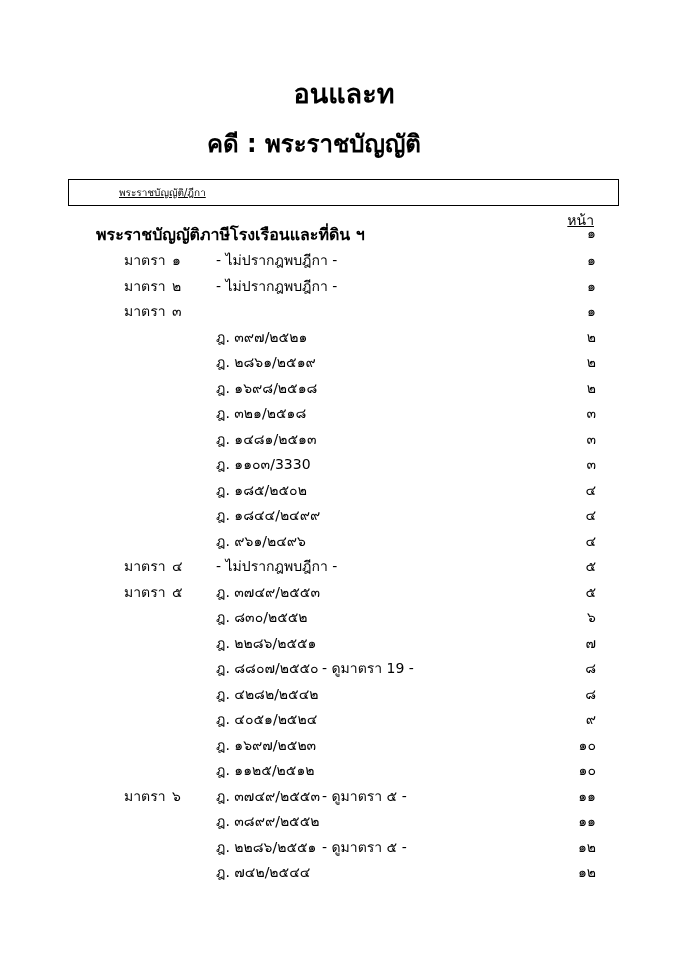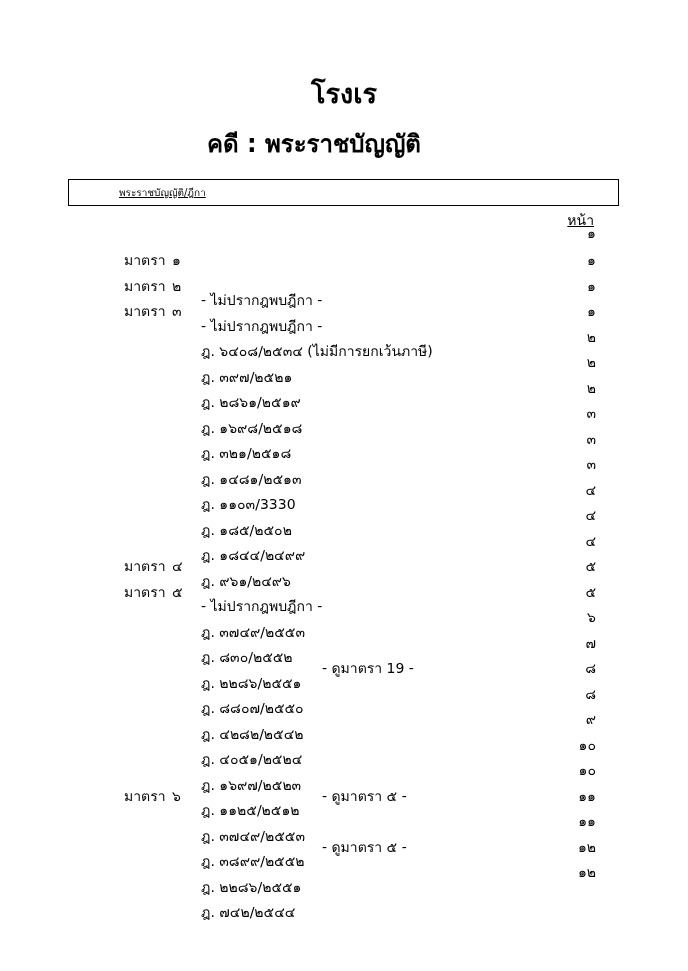"โรงเร" div.title { text: โรงเร -> อนและท }
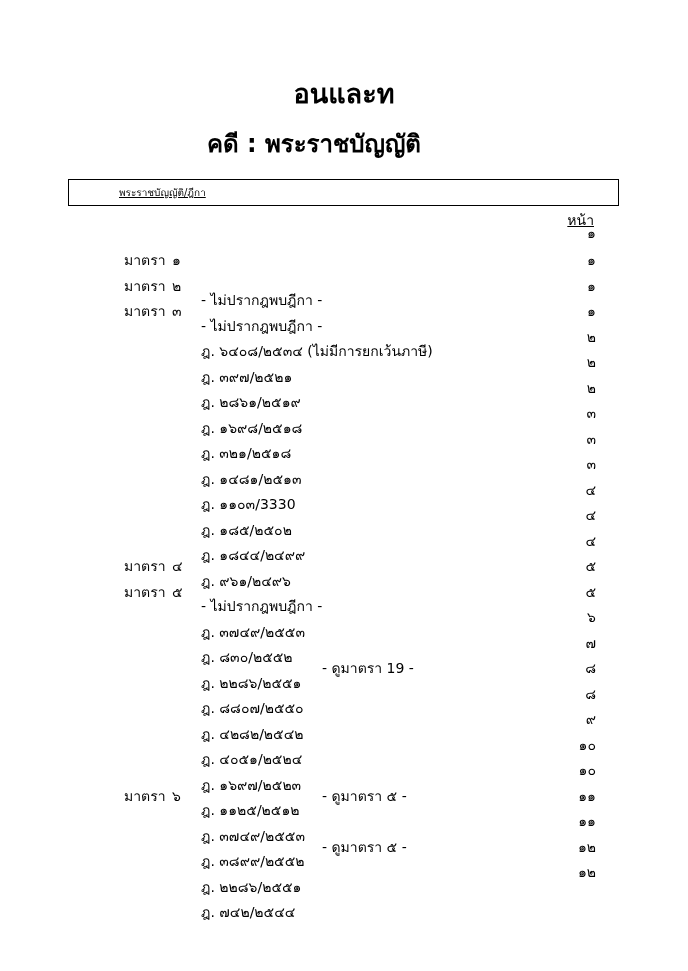"พระราชบัญญัติภาษีโรงเรือนและที่ดิน ฯ" span.section-title { html: none -> <span>พระราชบัญญัติภาษีโรงเรือนและที่ดิน ฯ</span> }
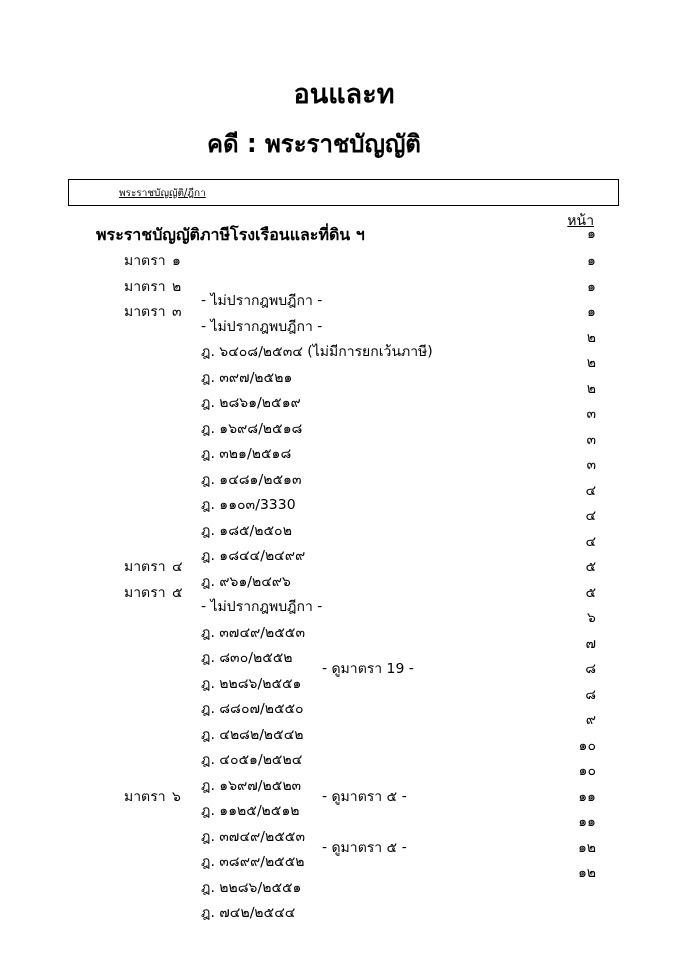"- ไม่ปรากฎพบฎีกา -" .row .entry { left: 201px -> 216px; margin-top: 40px -> none }
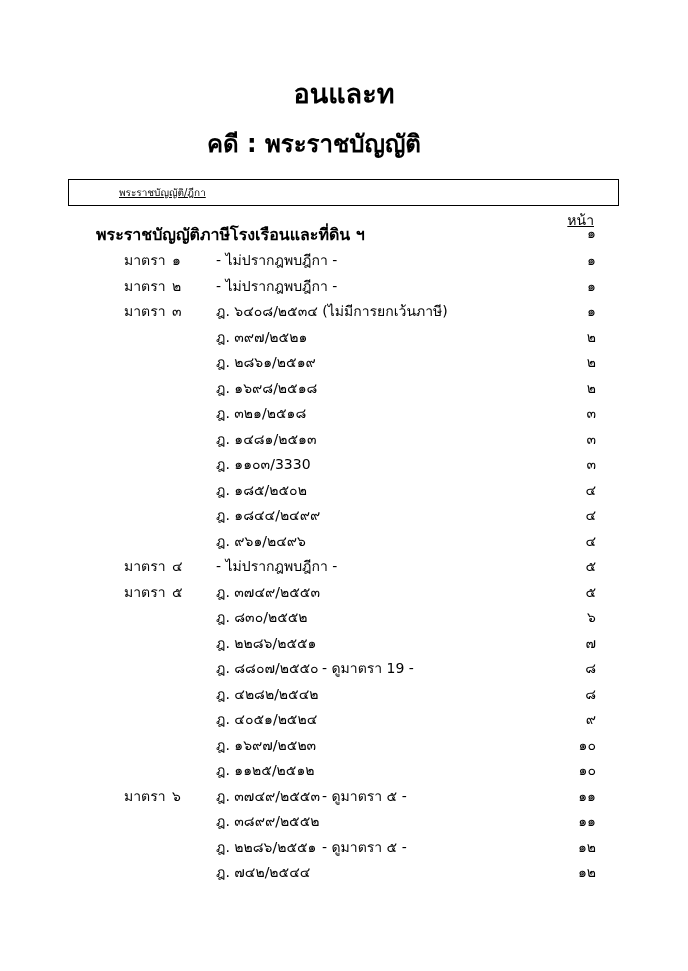"ฎ. ๖๔๐๘/๒๕๓๔ (ไม่มีการยกเว้นภาษี)" span.entry { html: <span>ฎ. ๖๔๐๘/๒๕๓๔ (ไม่มีการยกเว้นภาษี)</span> -> none }
